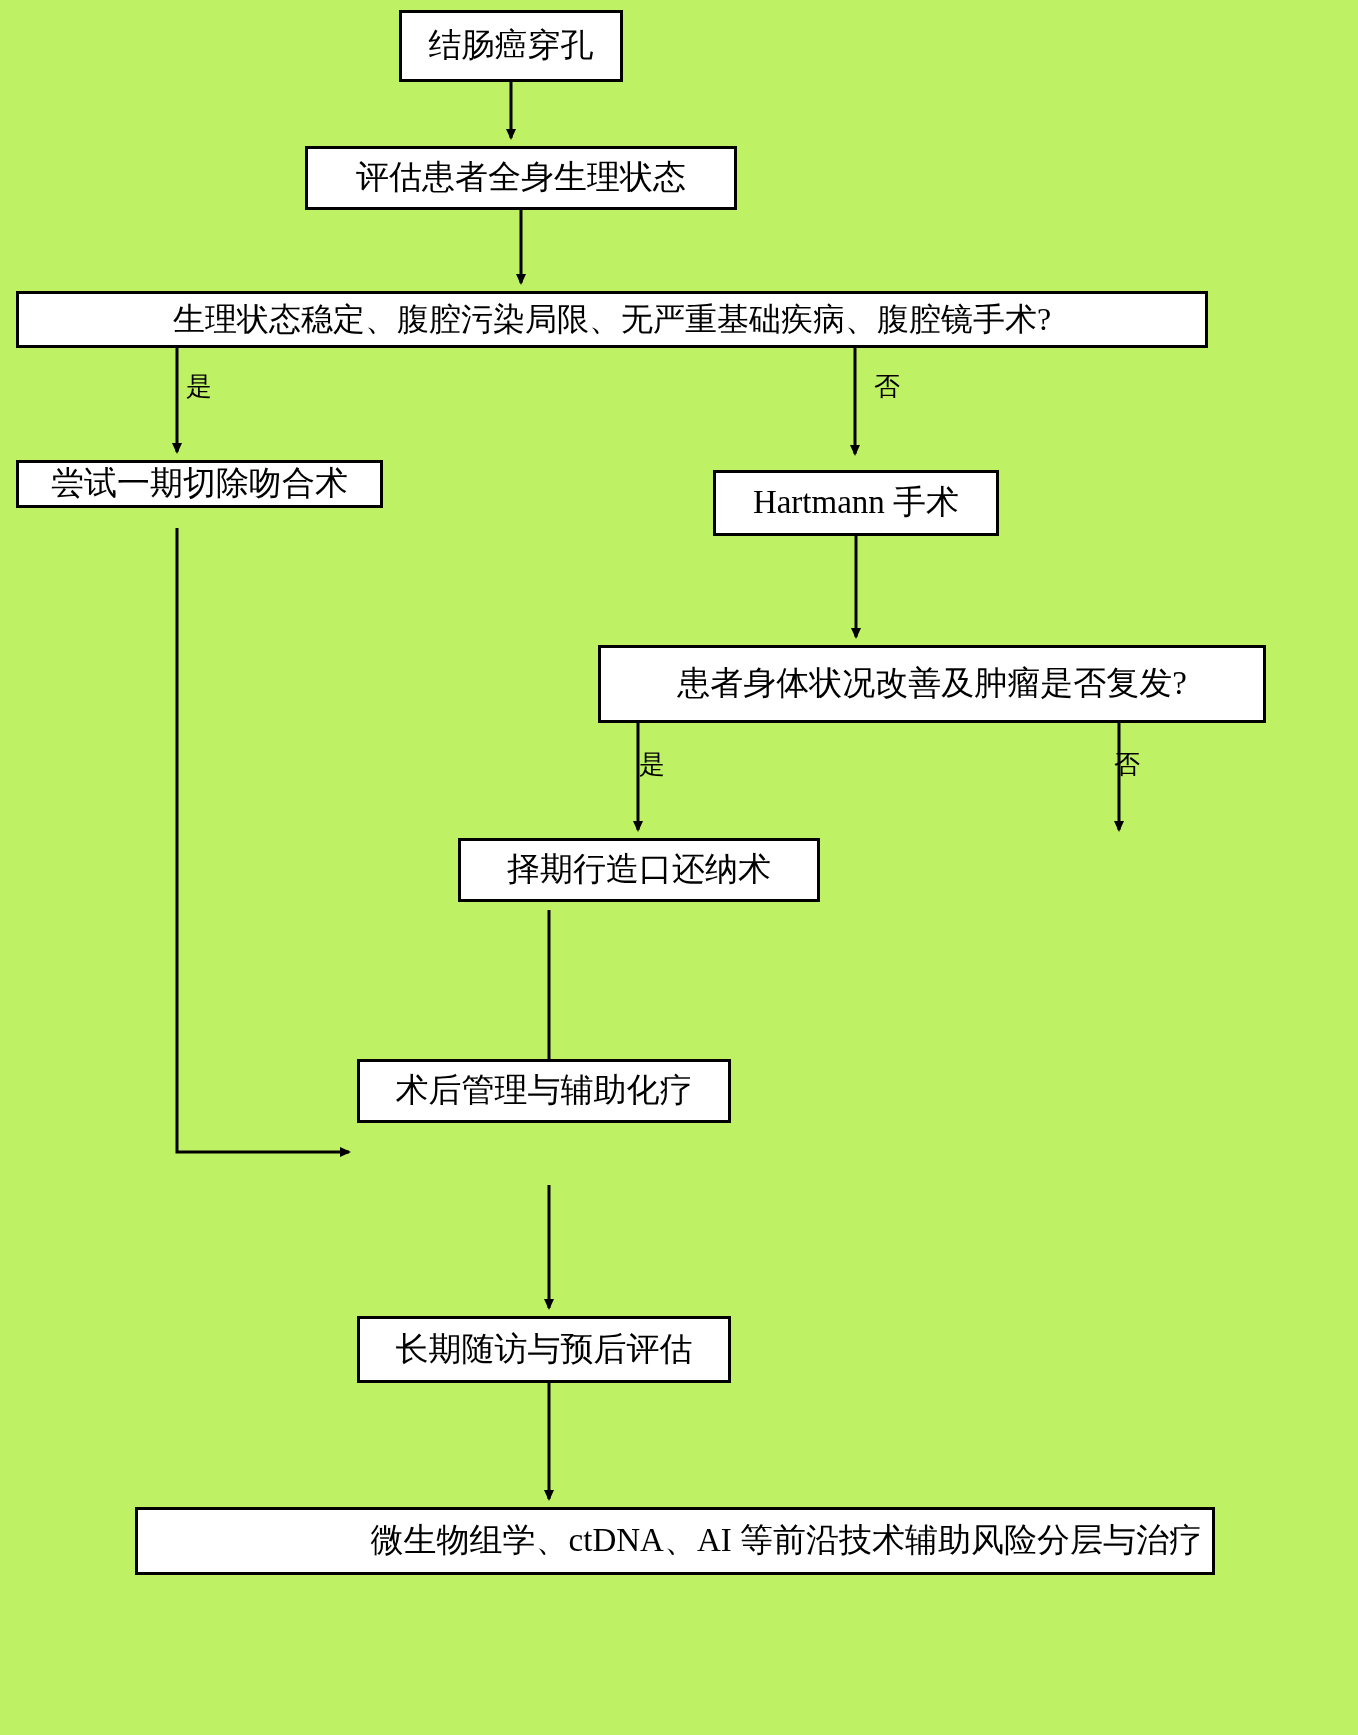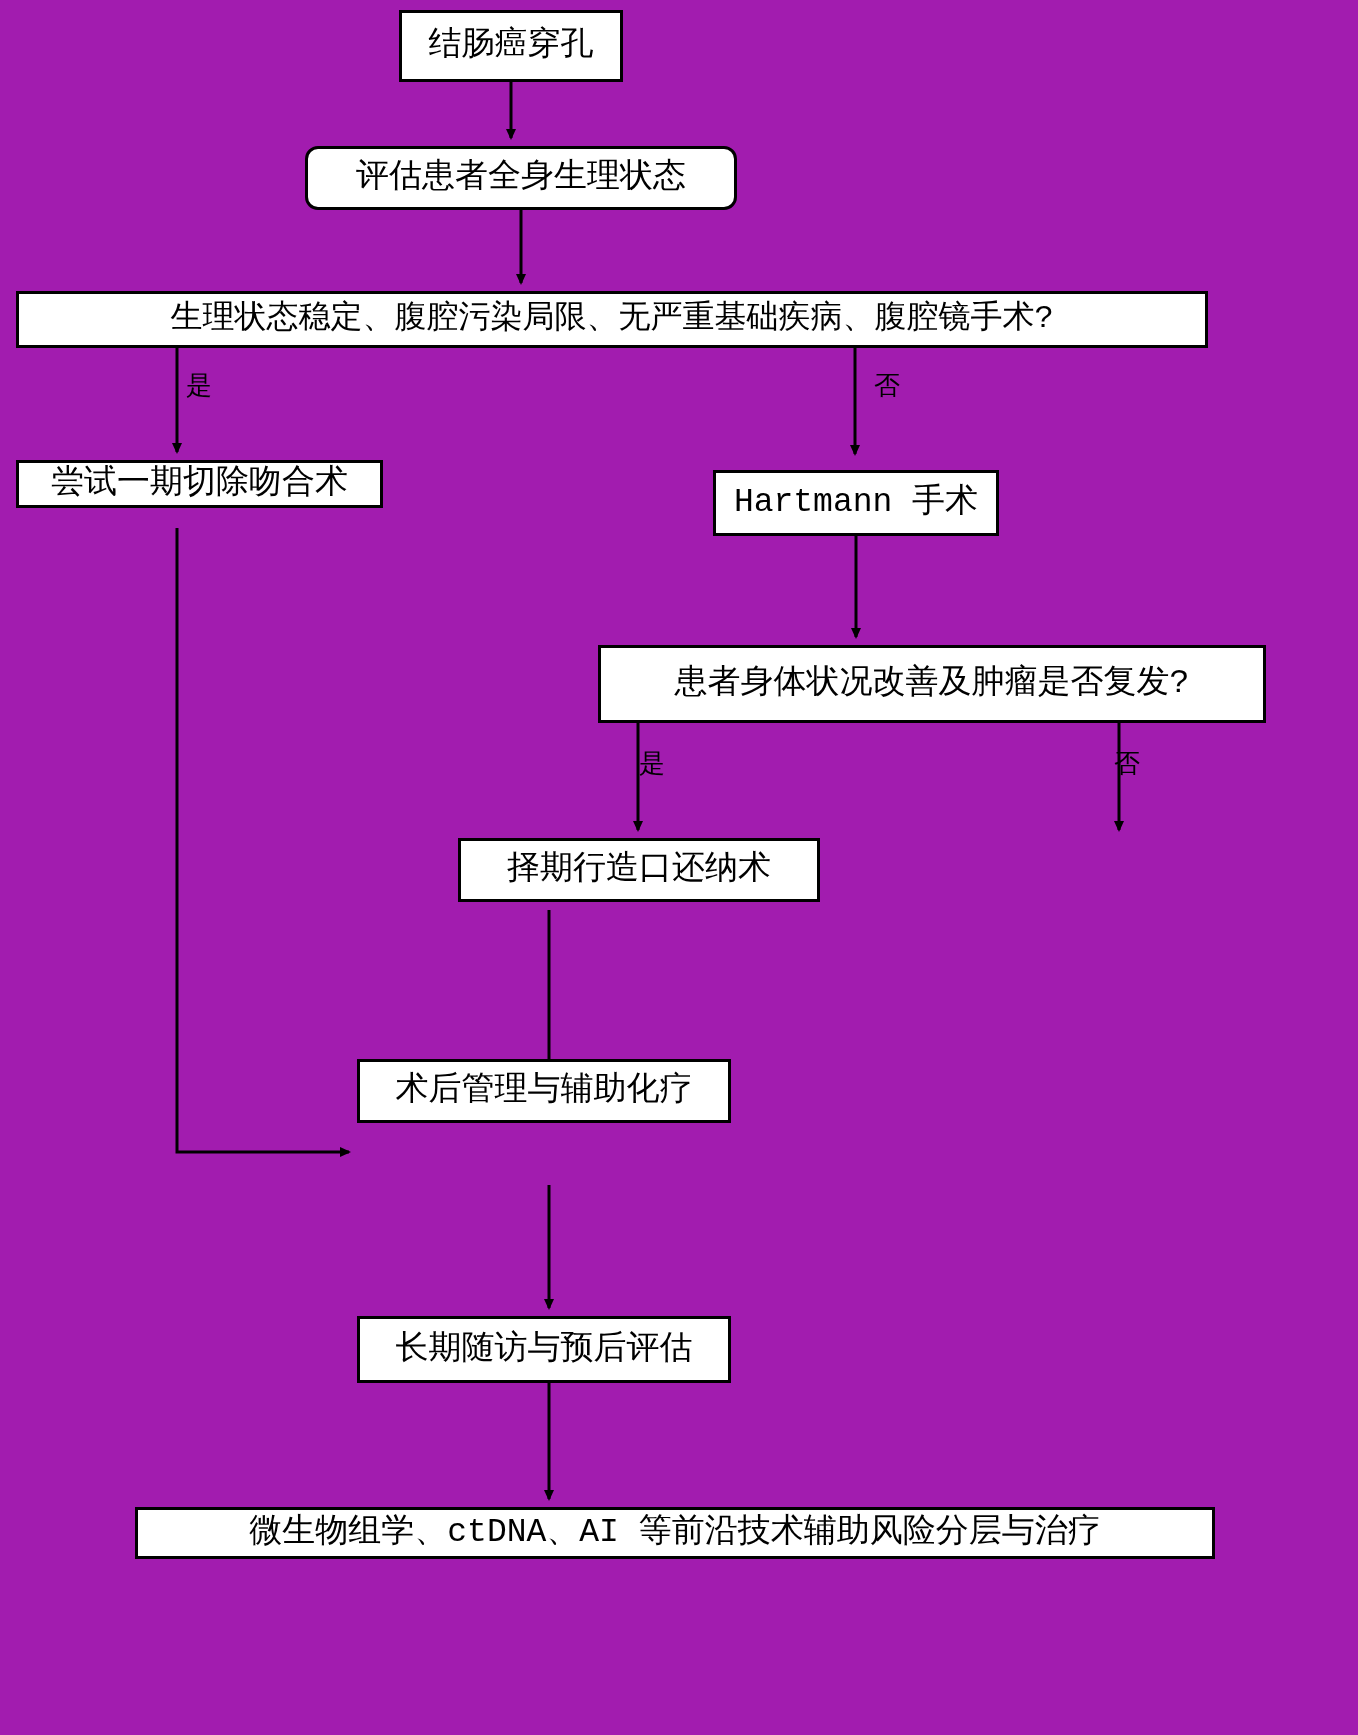"结肠癌穿孔" #canvas { background: #a21caf -> #bef264; font-family: Liberation Mono, monospace -> none }
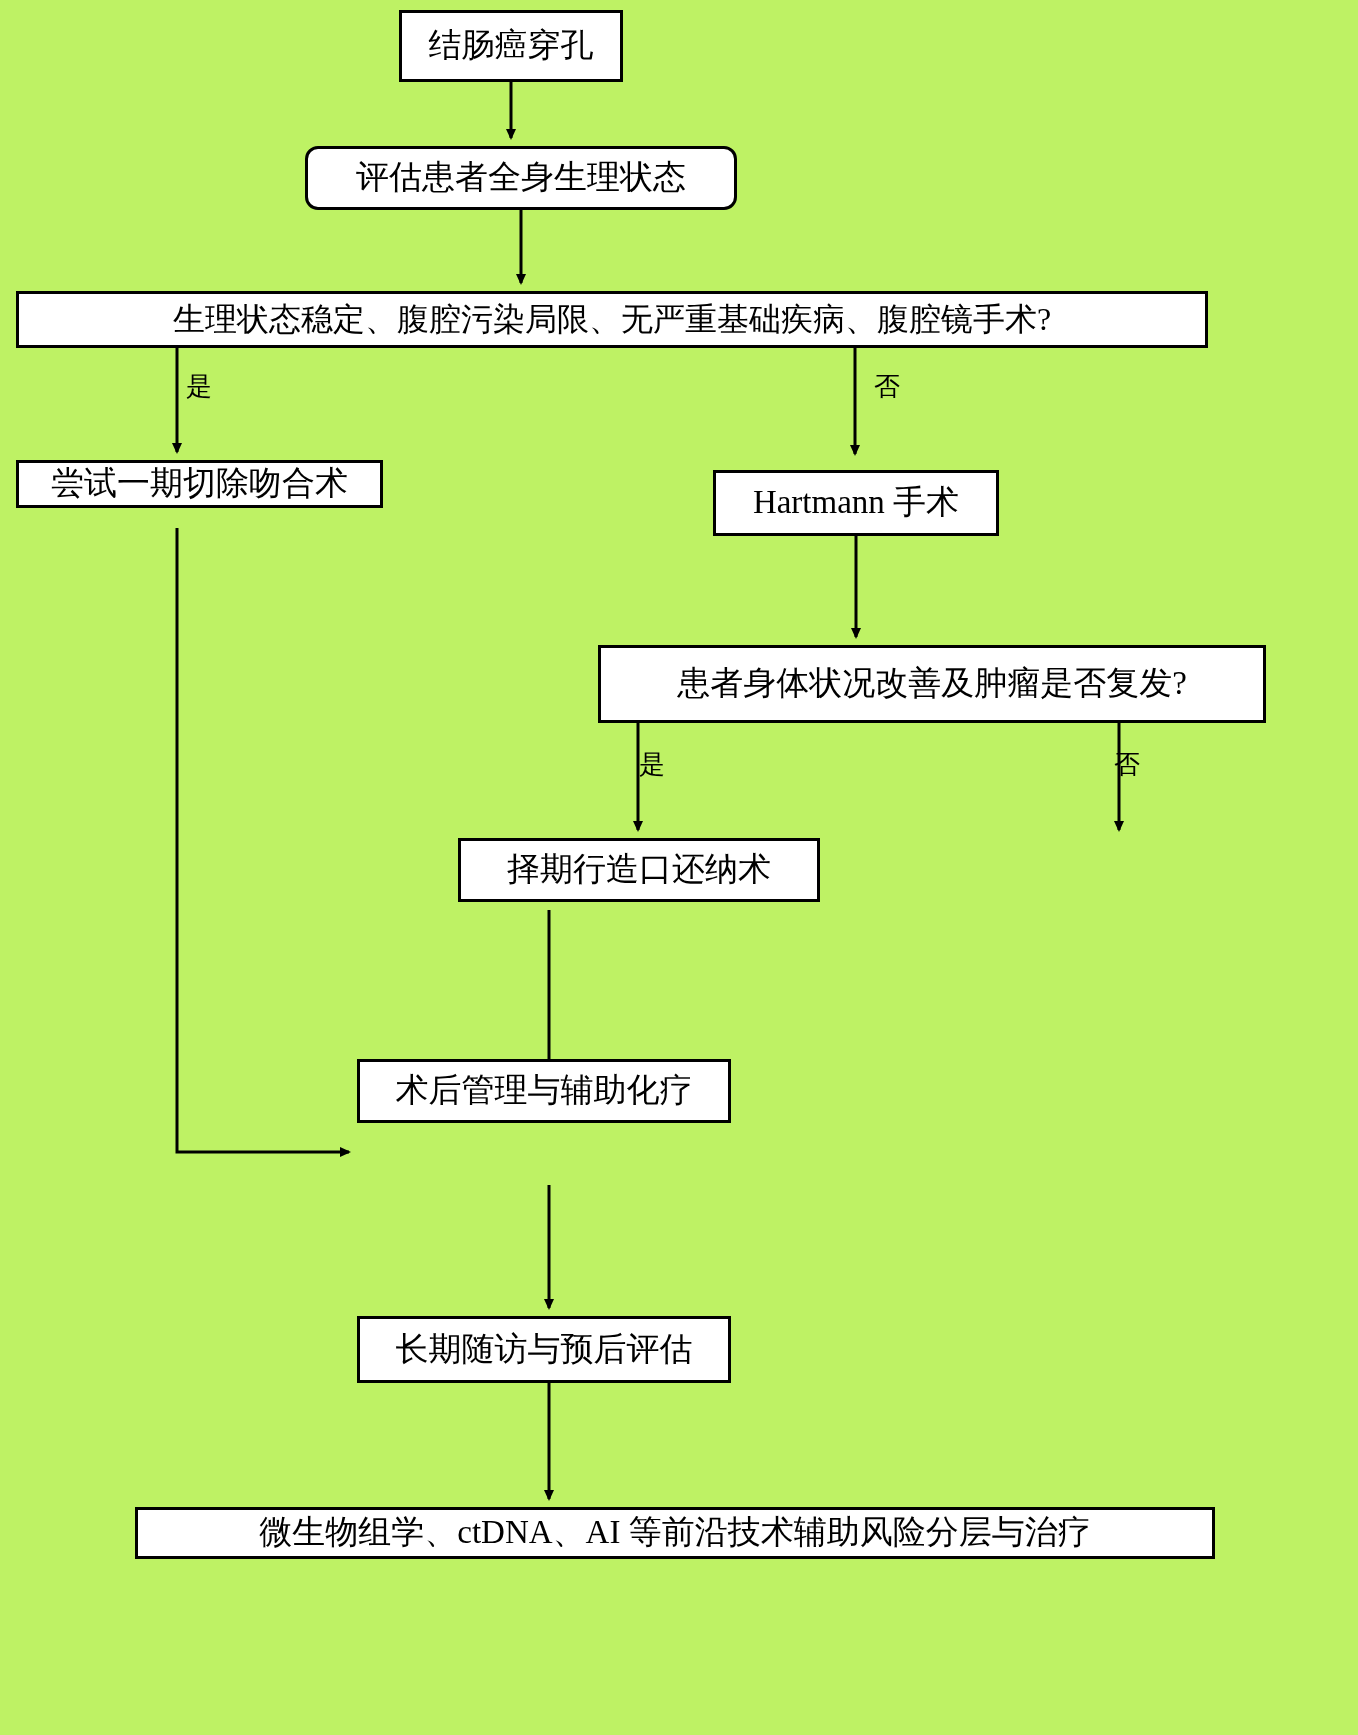"评估患者全身生理状态" #n-assess { border-radius: 13px -> none }
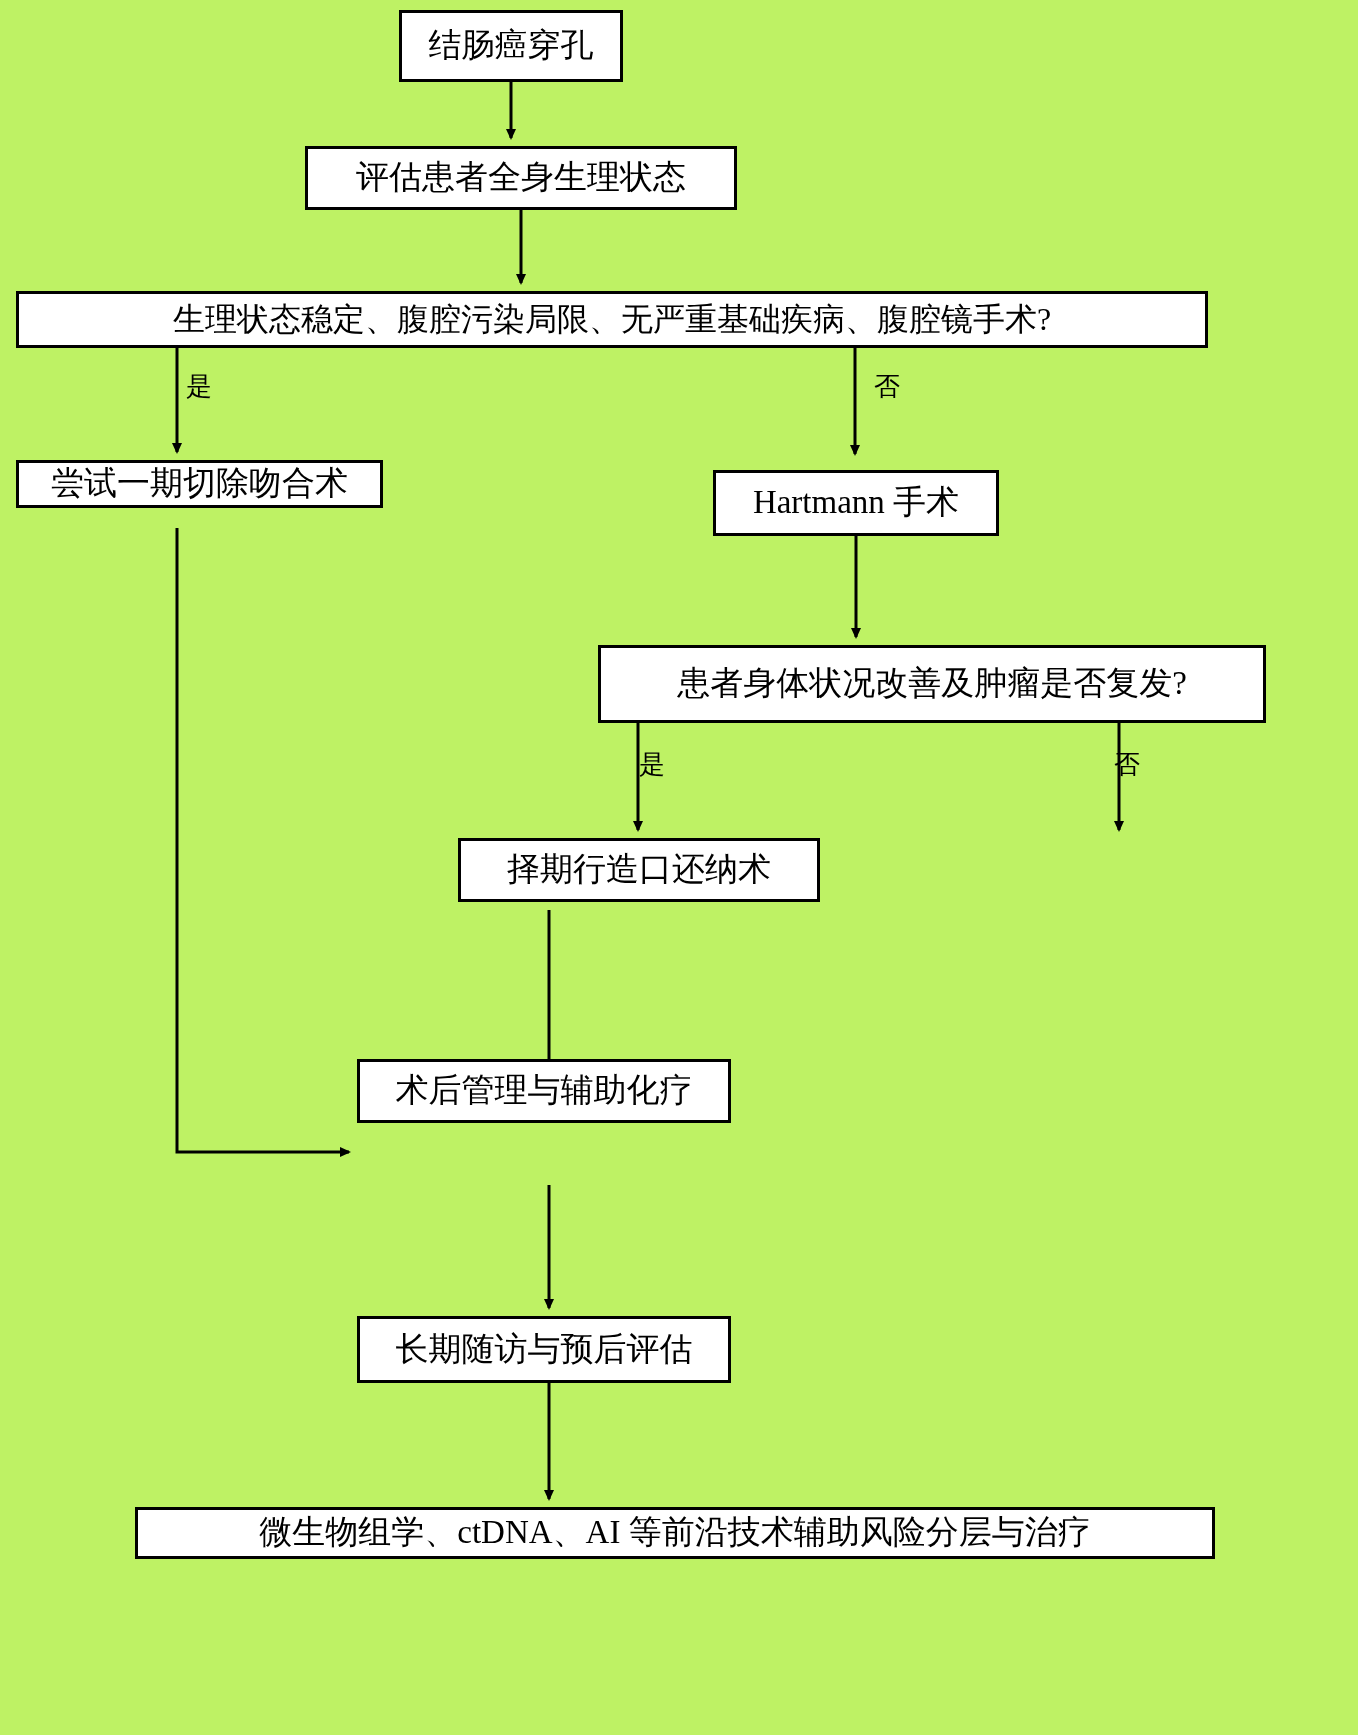"微生物组学、ctDNA、AI 等前沿技术辅助风险分层与治疗" #n-frontier { height: 52px -> 68px; justify-content: none -> flex-end }
